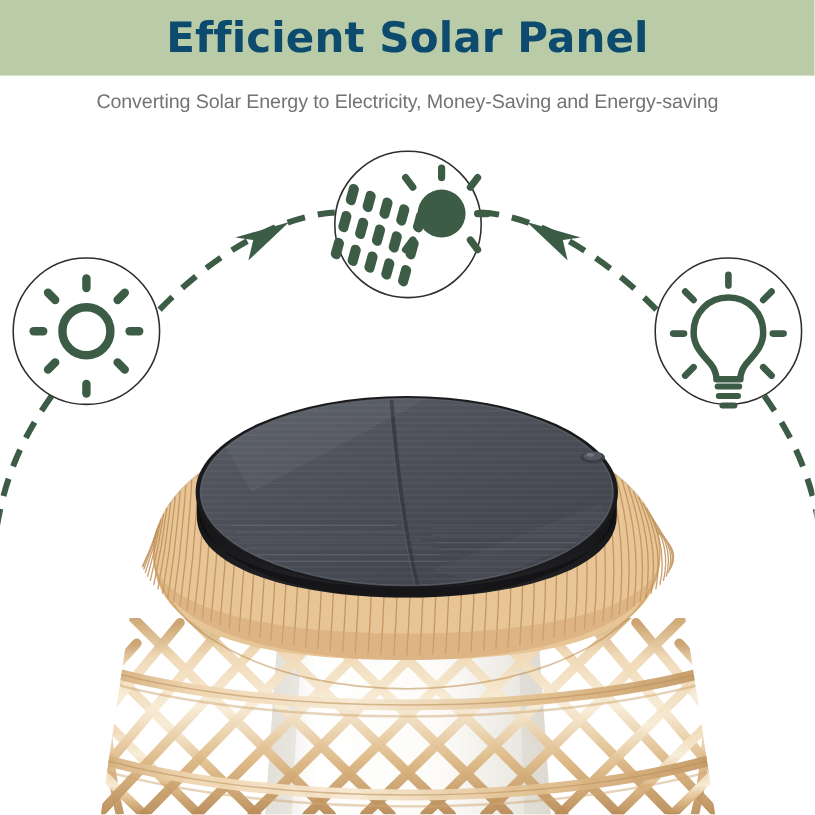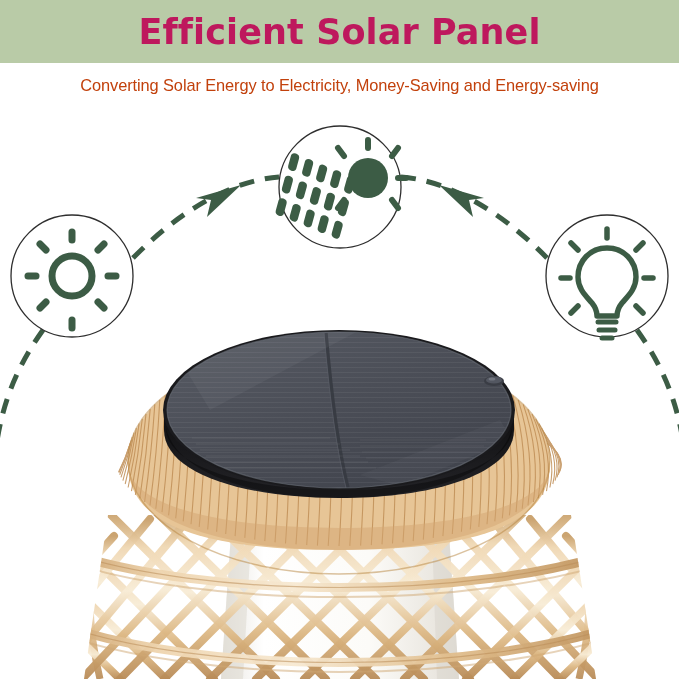"Efficient Solar Panel" #page-title { color: #be185d -> #0c4a6e }
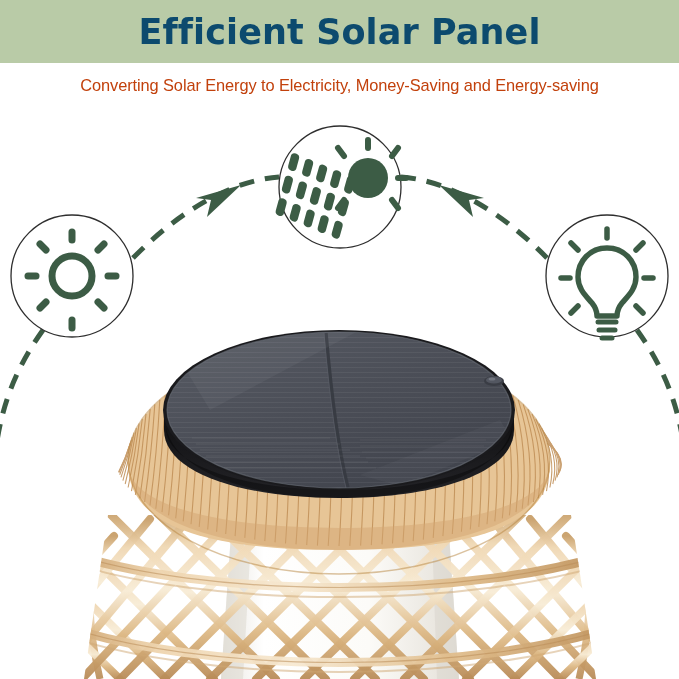"Converting Solar Energy to Electricity," #page-subtitle { color: #c2410c -> #737373 }
